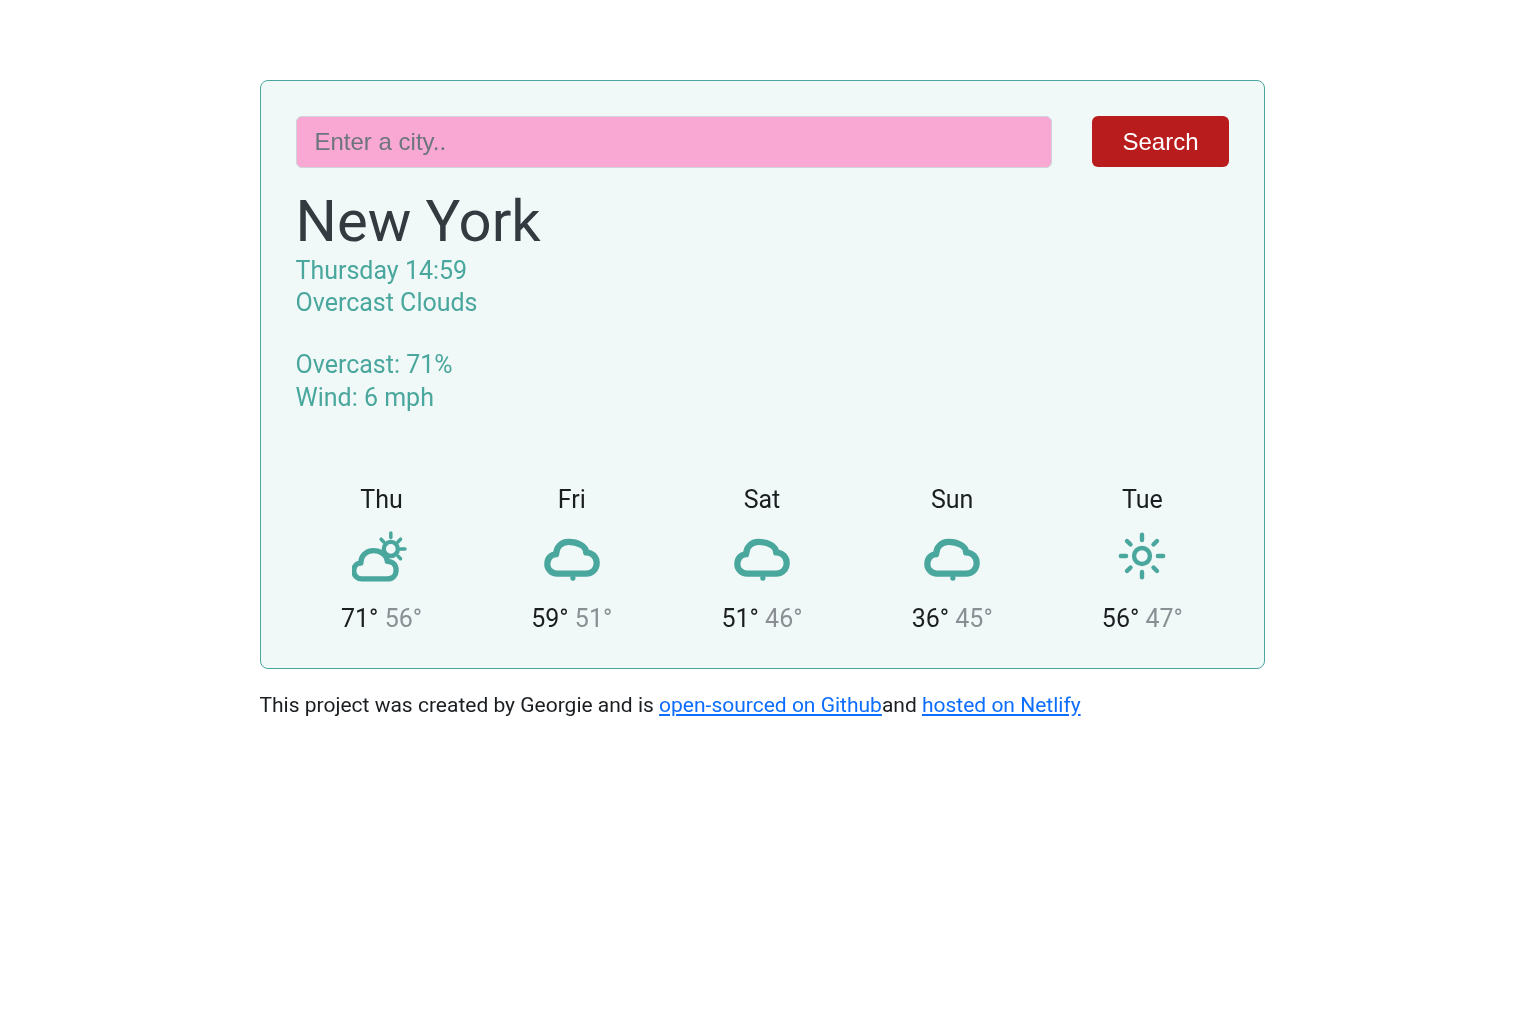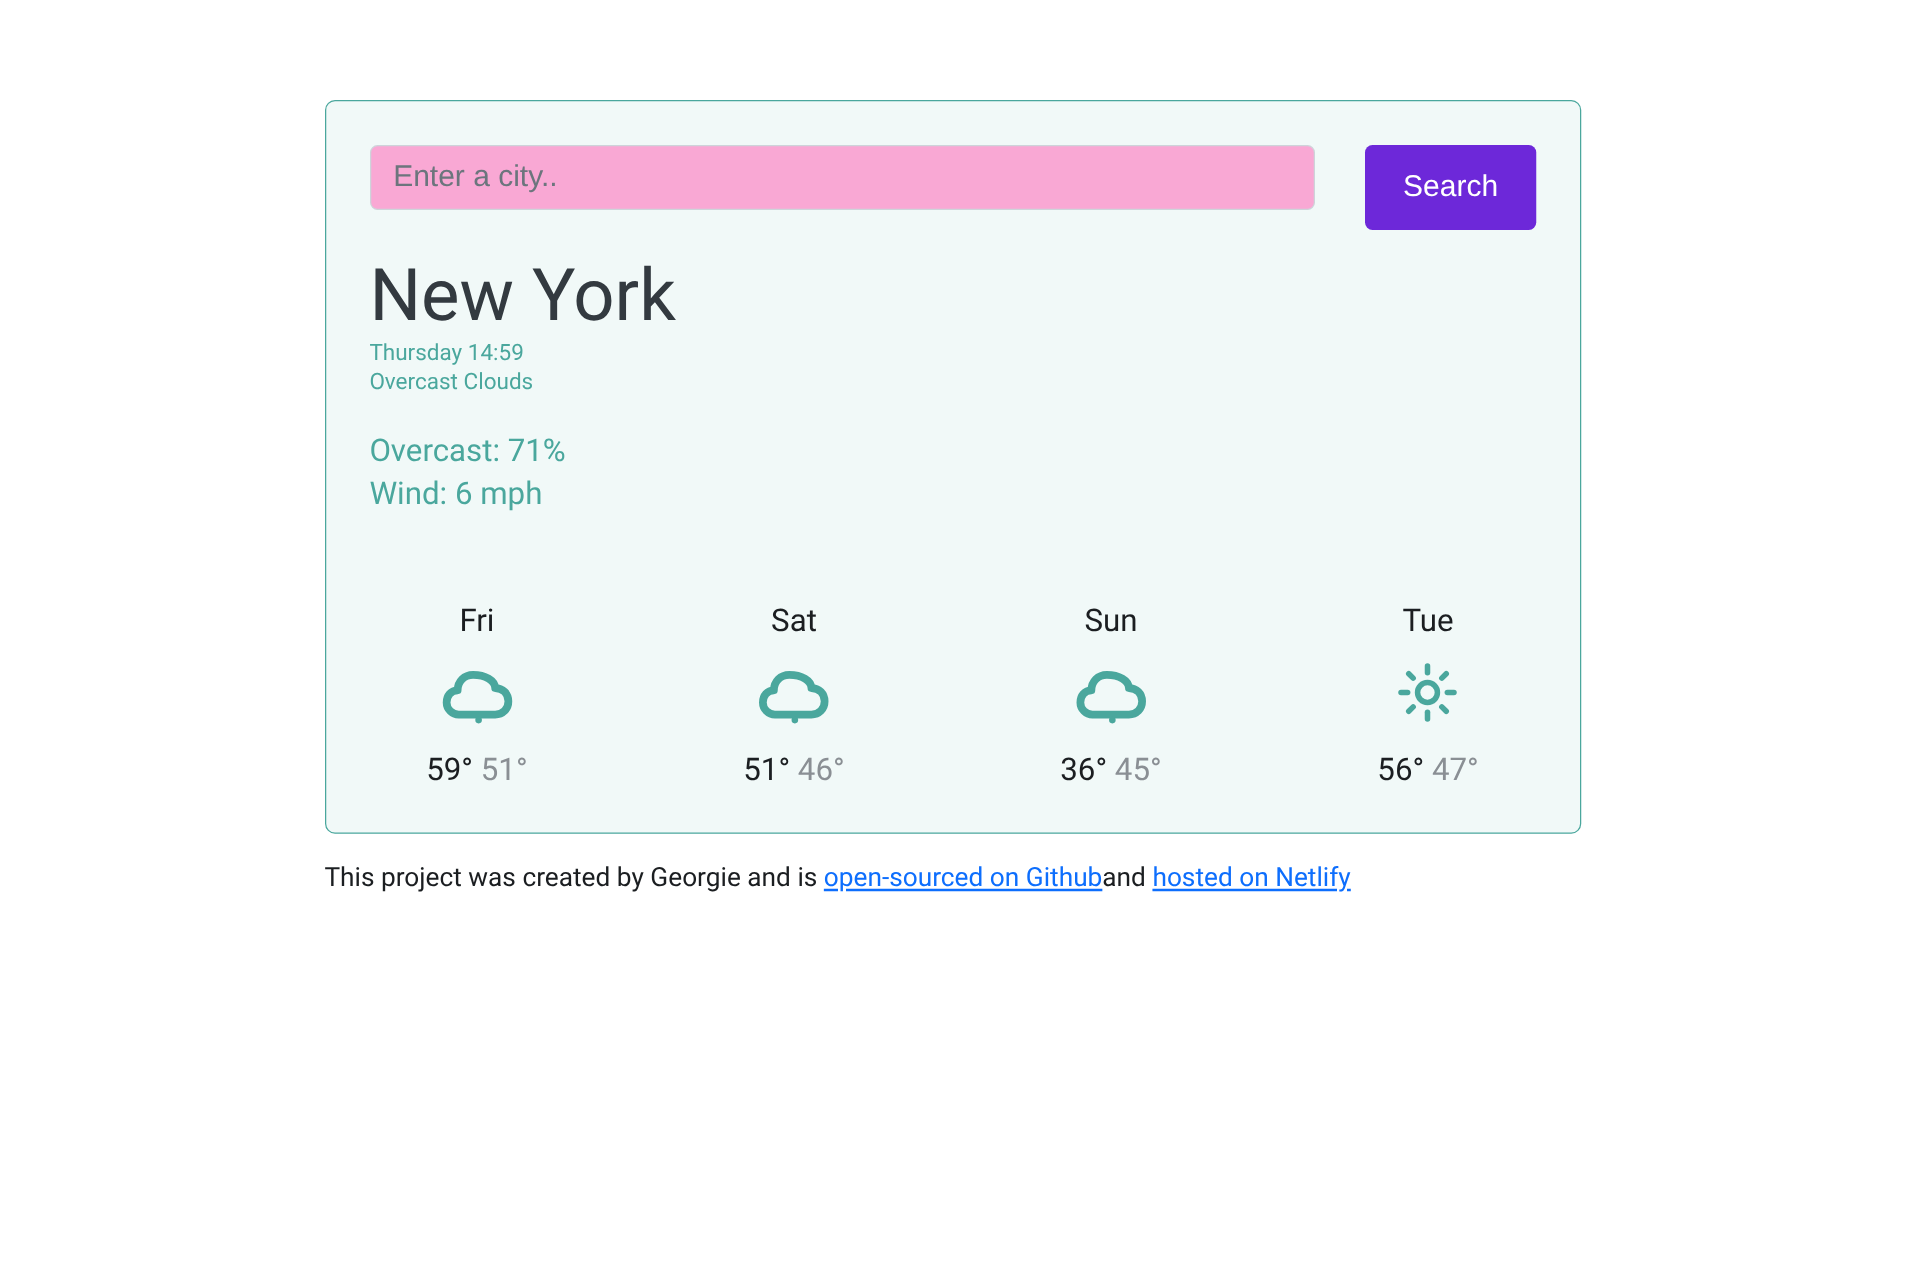"Search" .search-btn { background: #6d28d9 -> #b91c1c; height: 68px -> 51px }
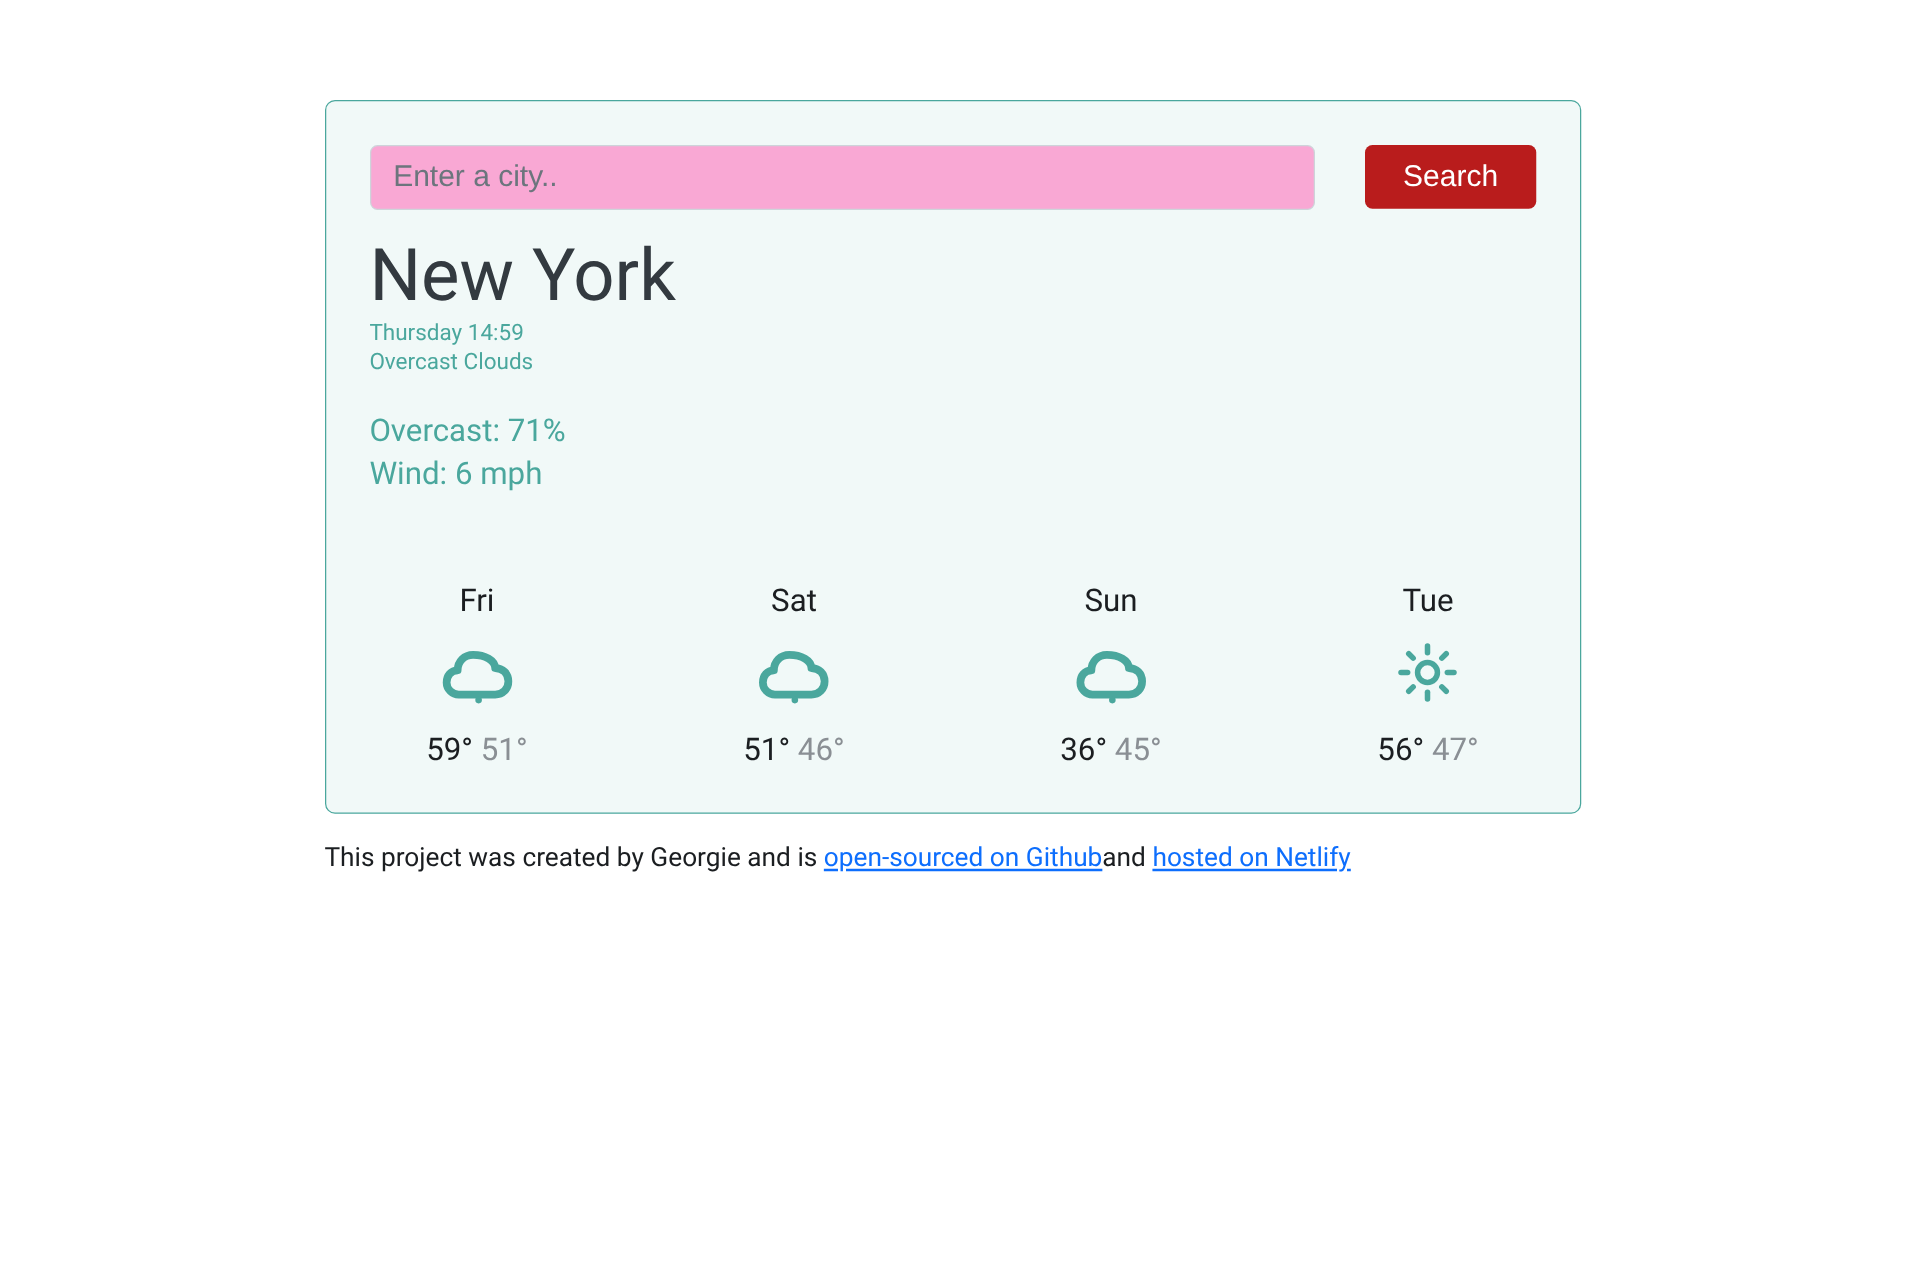"Thursday 14:59" .datetime, .conditions { font-size: 18px -> 25px }
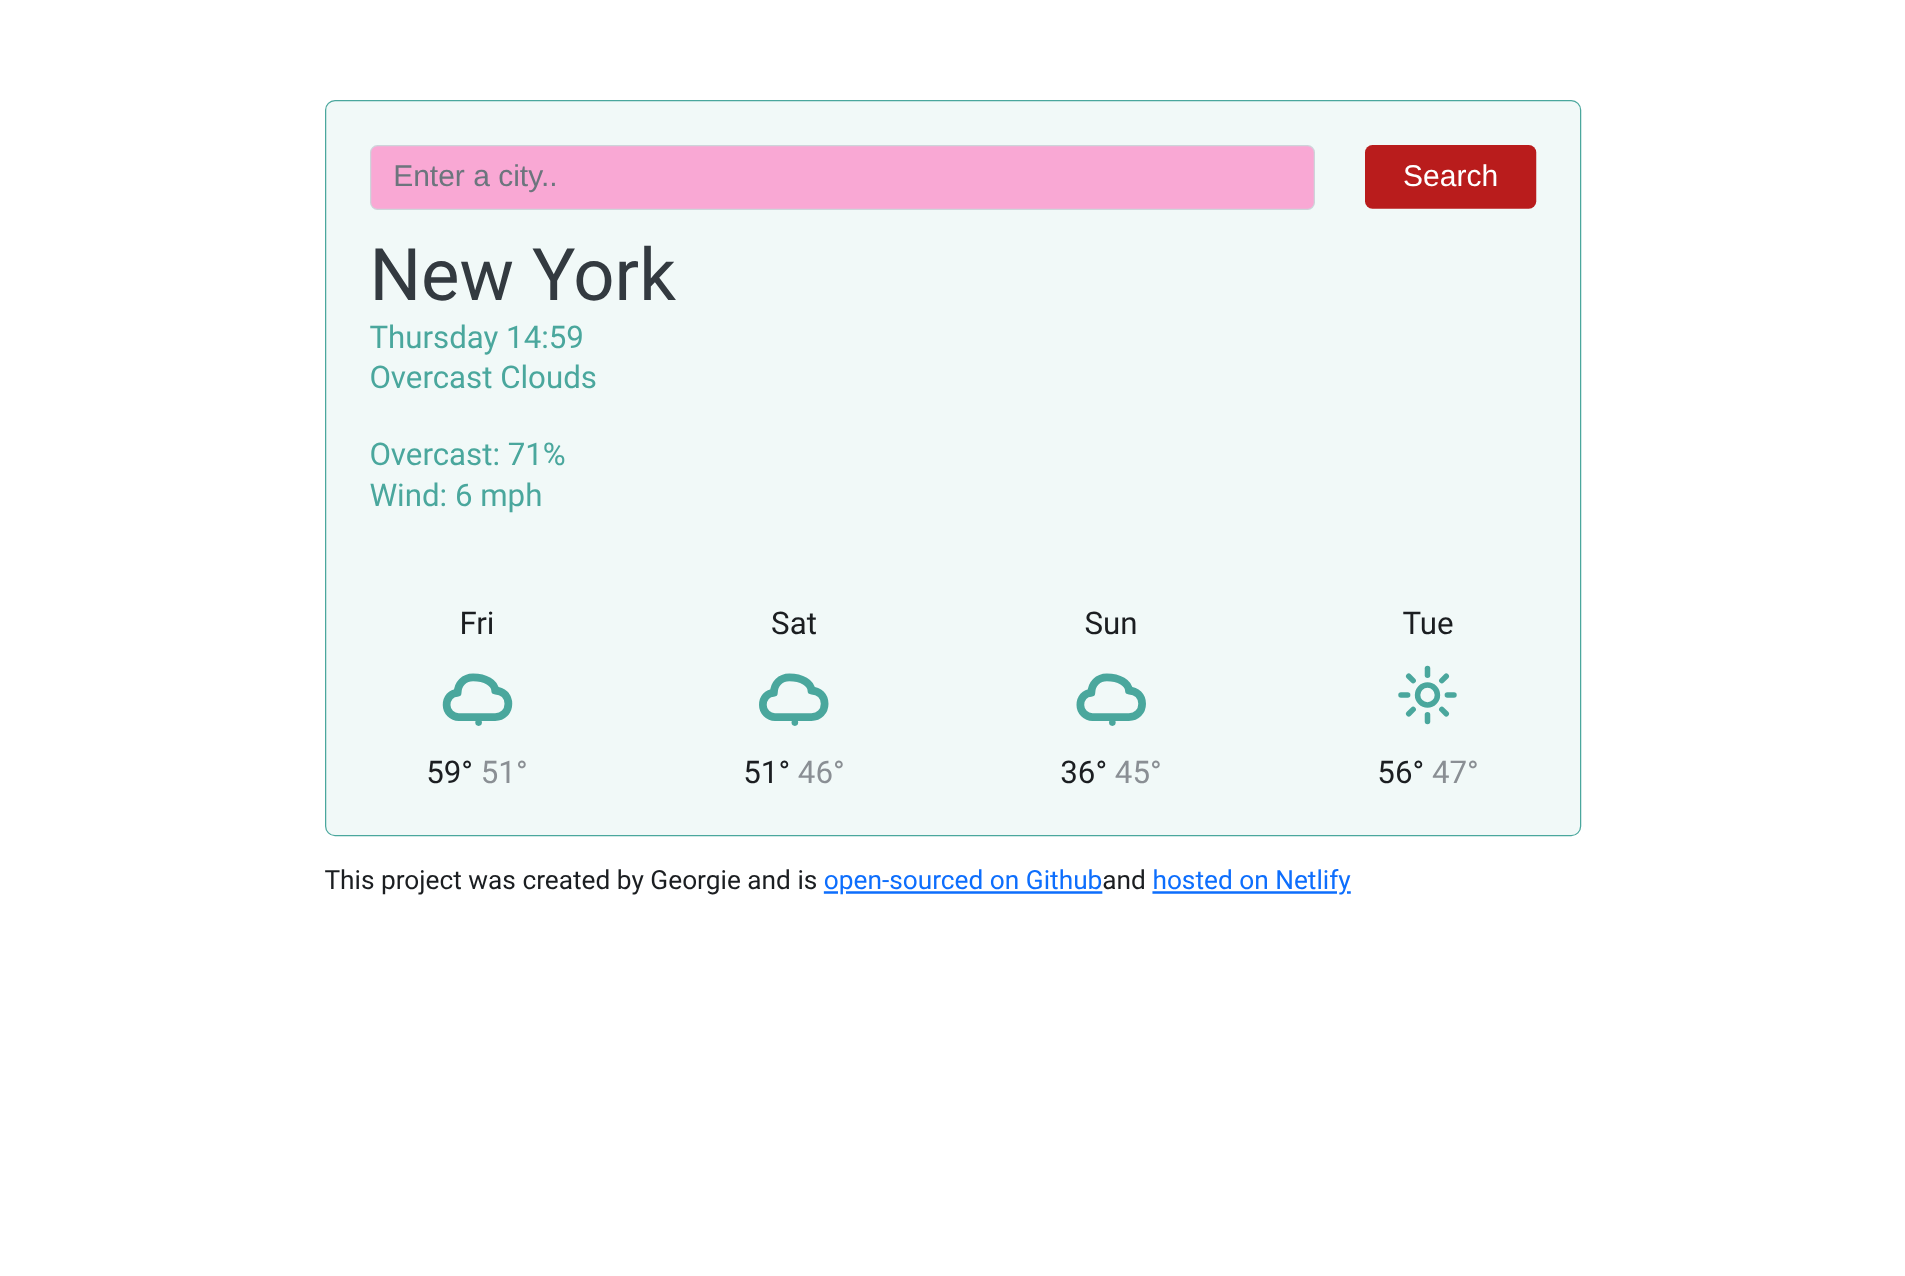"Thu" div.day { html: none -> <div> <div>Thu</div> <div><svg> <use></use> </svg></div> <div><span>71°</span> <span>56°</span></div> </div> }
